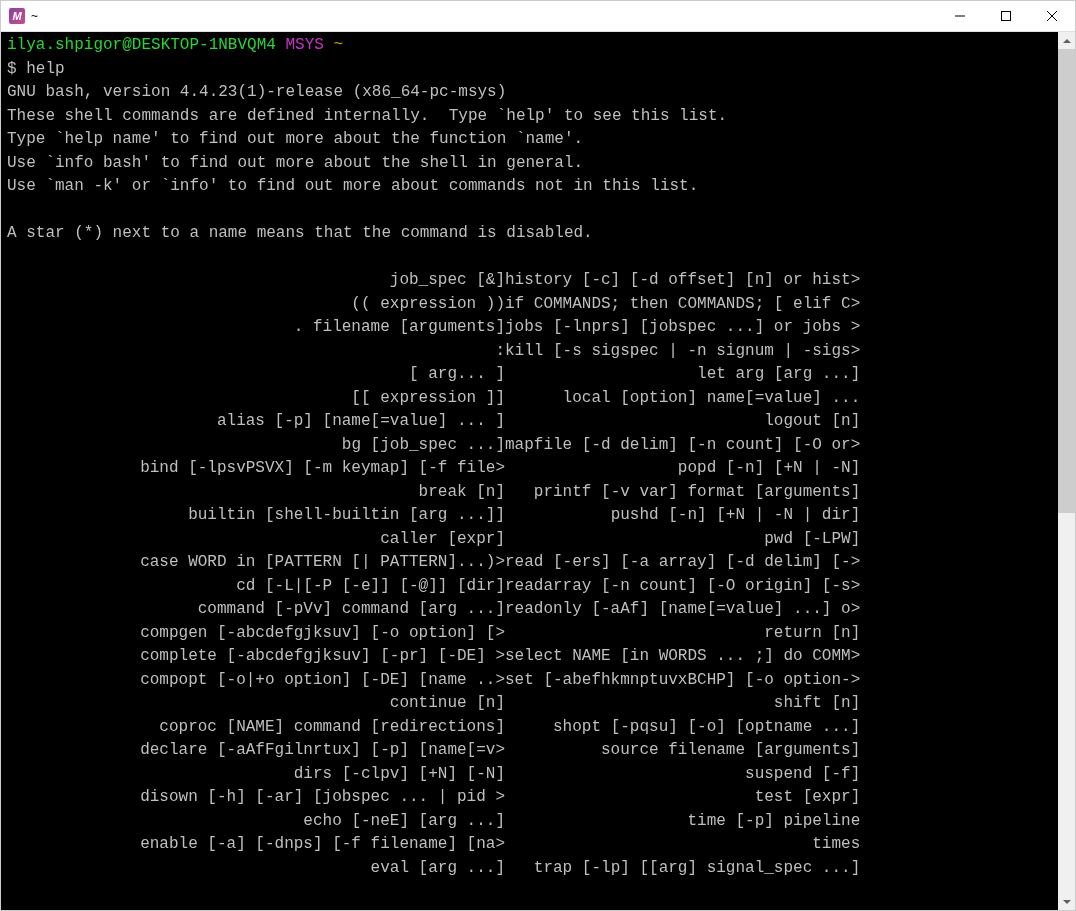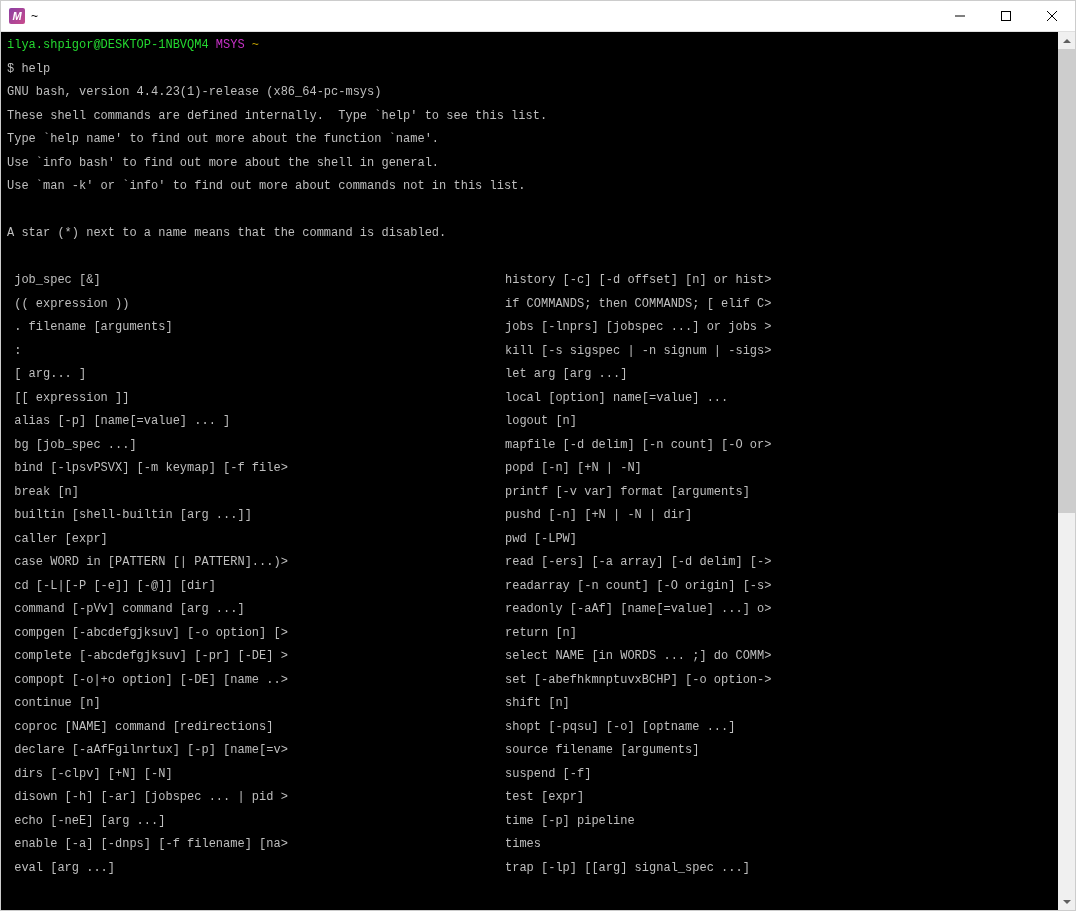"ilya.shpigor@DESKTOP-1NBVQM4 MSYS ~ $" .terminal { font-size: 12px -> 16px }
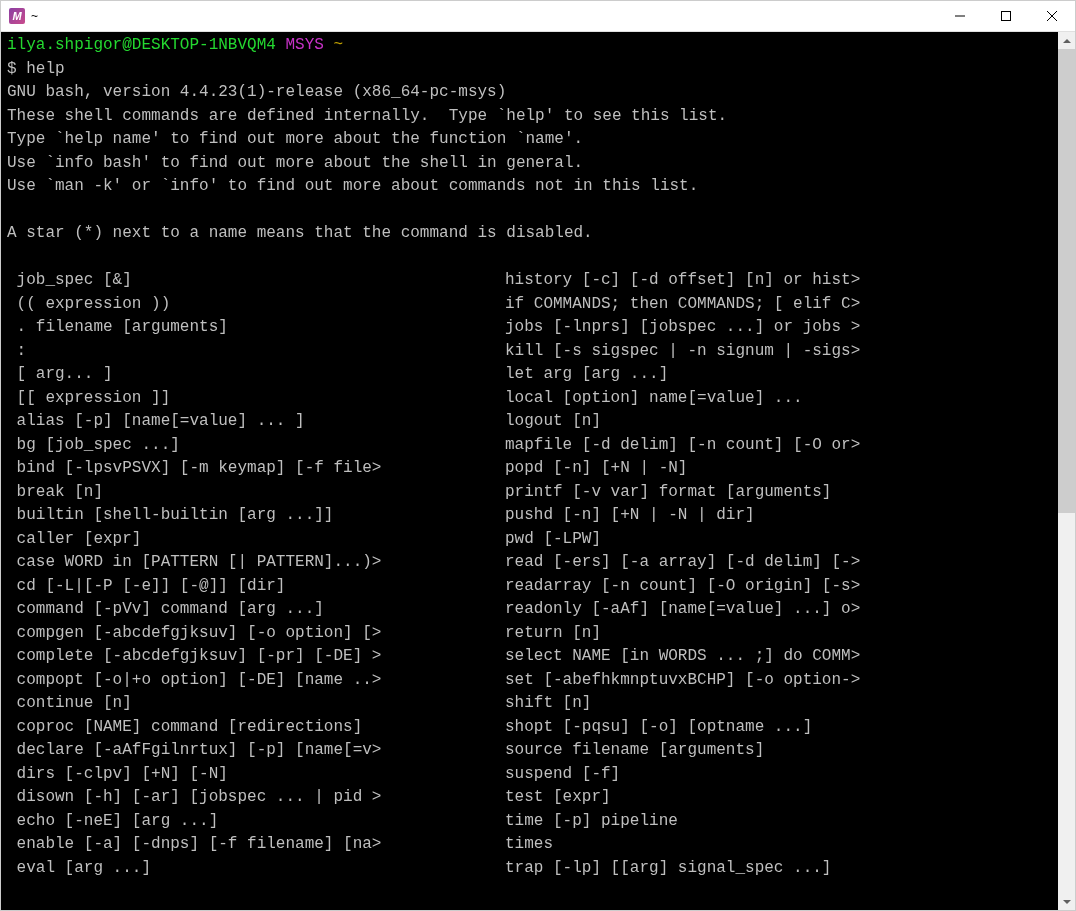"job_spec [&]" .col { text-align: none -> right }
